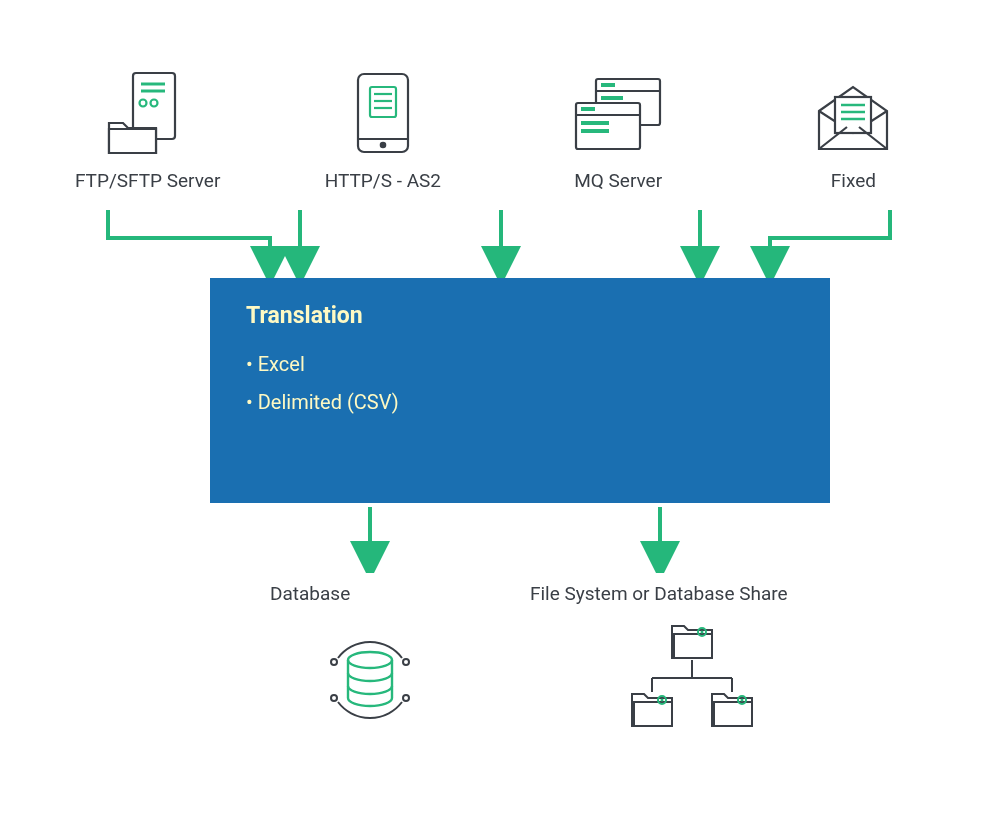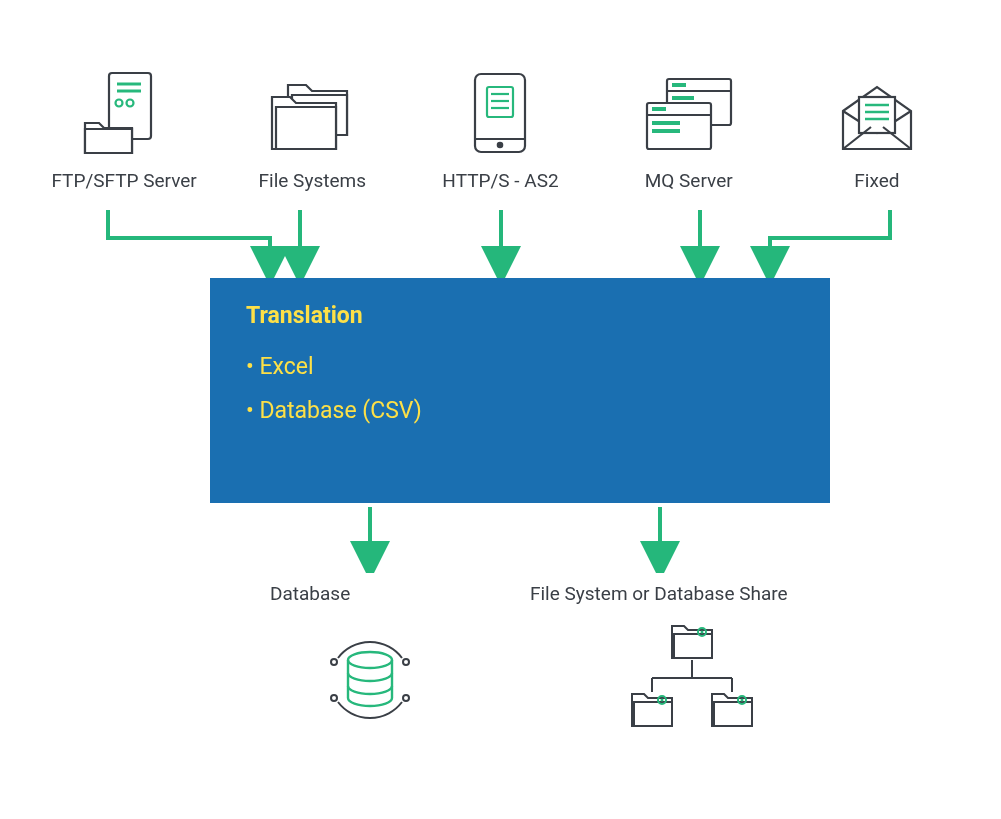"File Systems" div.source { html: <div> <div> <svg> <g> <path></path> <path></path> <path></path> <path></path> </g> </svg> </div> <div>File Systems</div> </div> -> none }
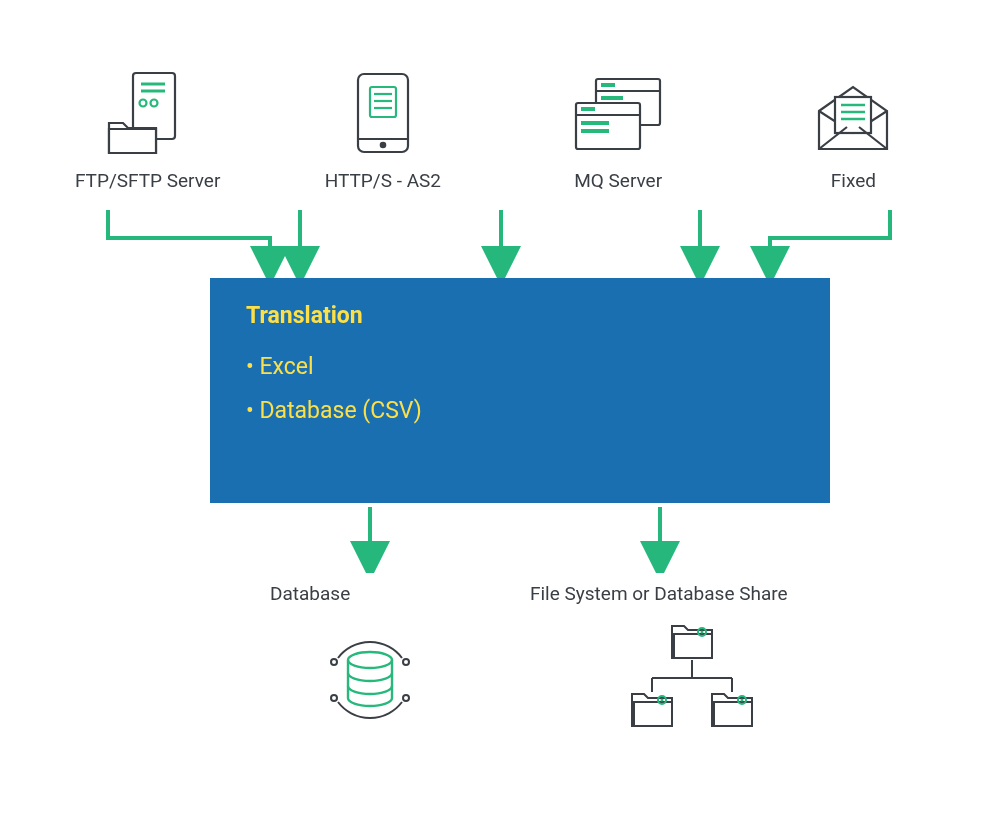"Translation" .center-box { color: #fde047 -> #fef9c3 }
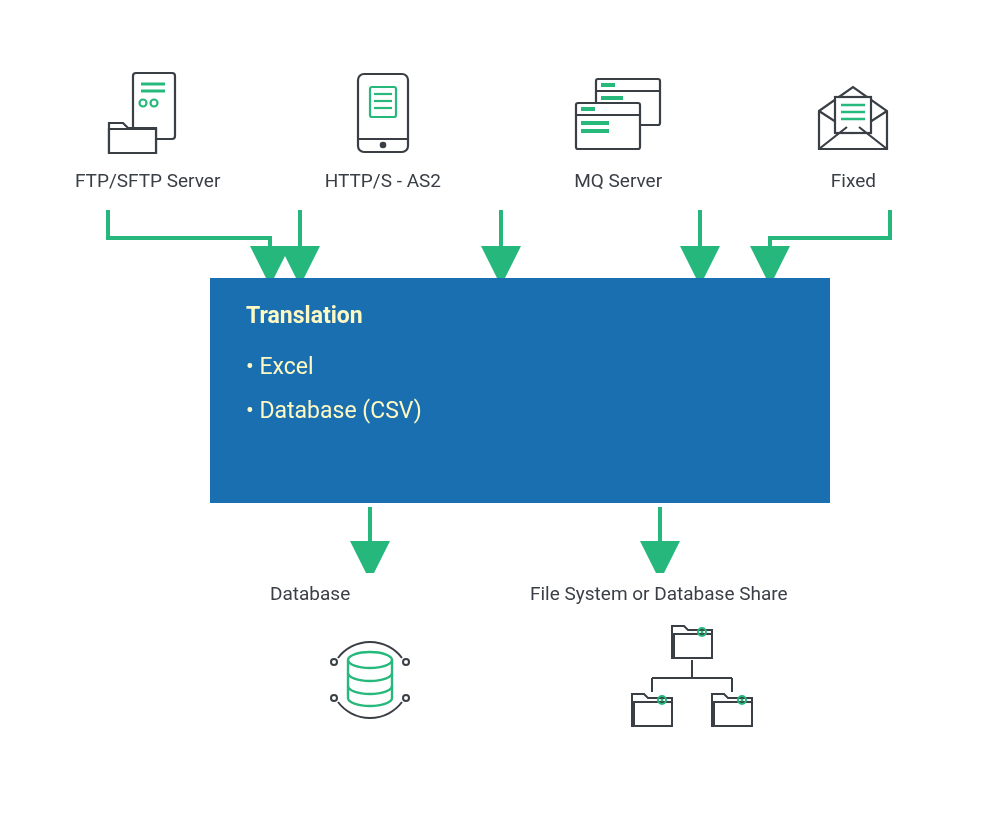"Excel" .col li { font-size: 23px -> 20px }
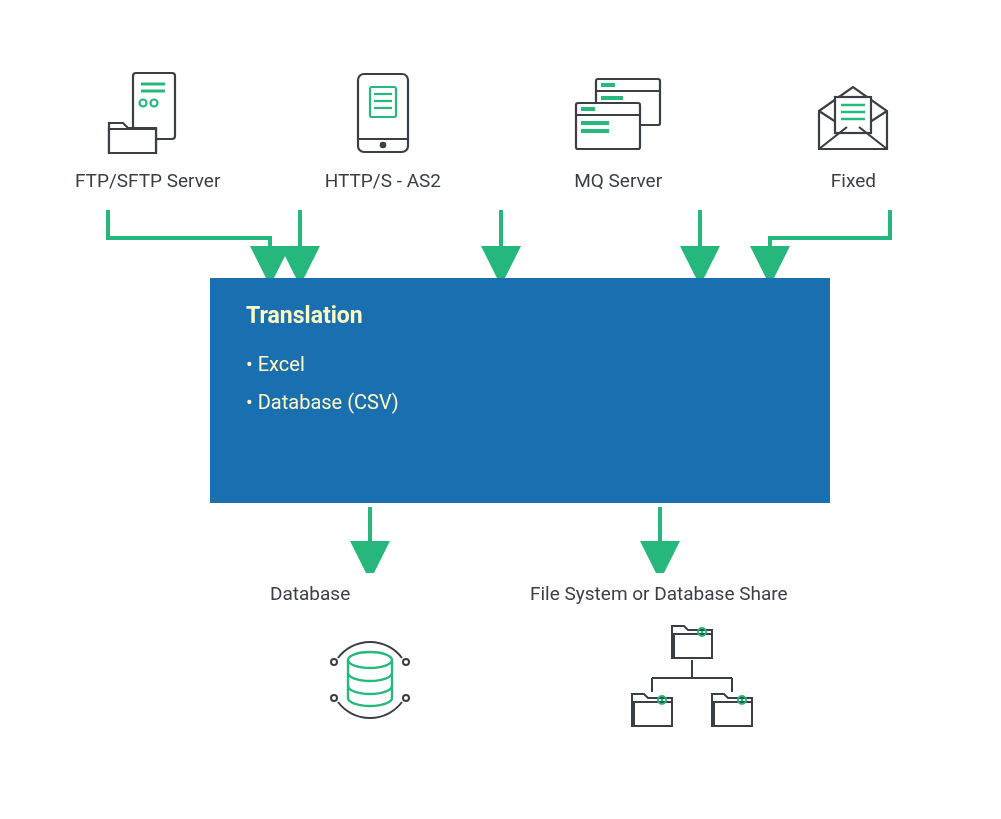"Database (CSV)" li { text: Database -> Delimited }
